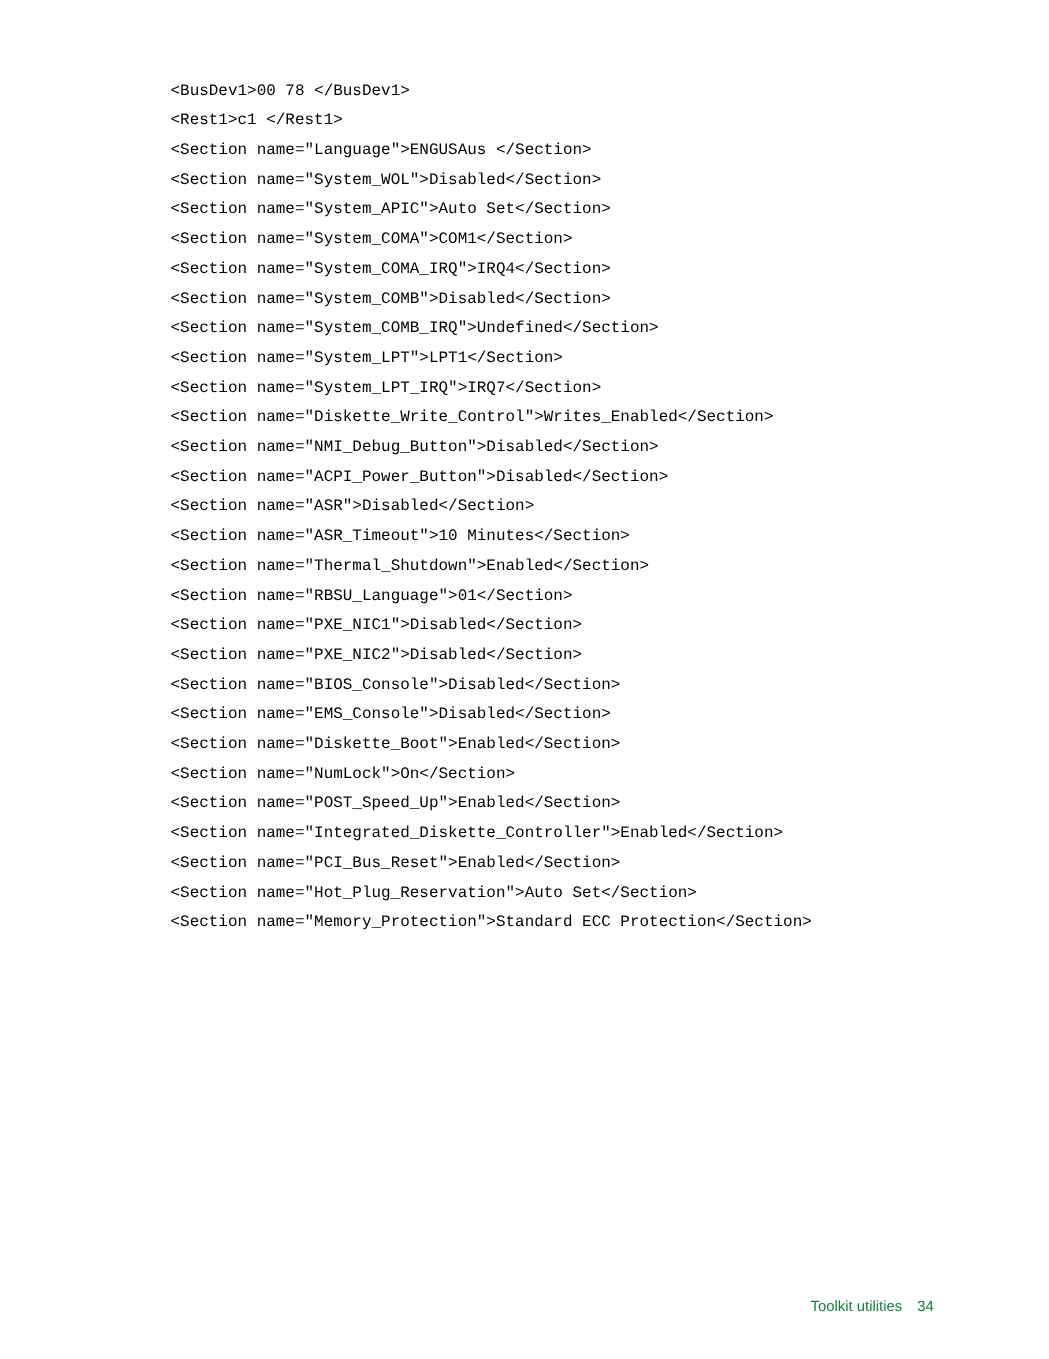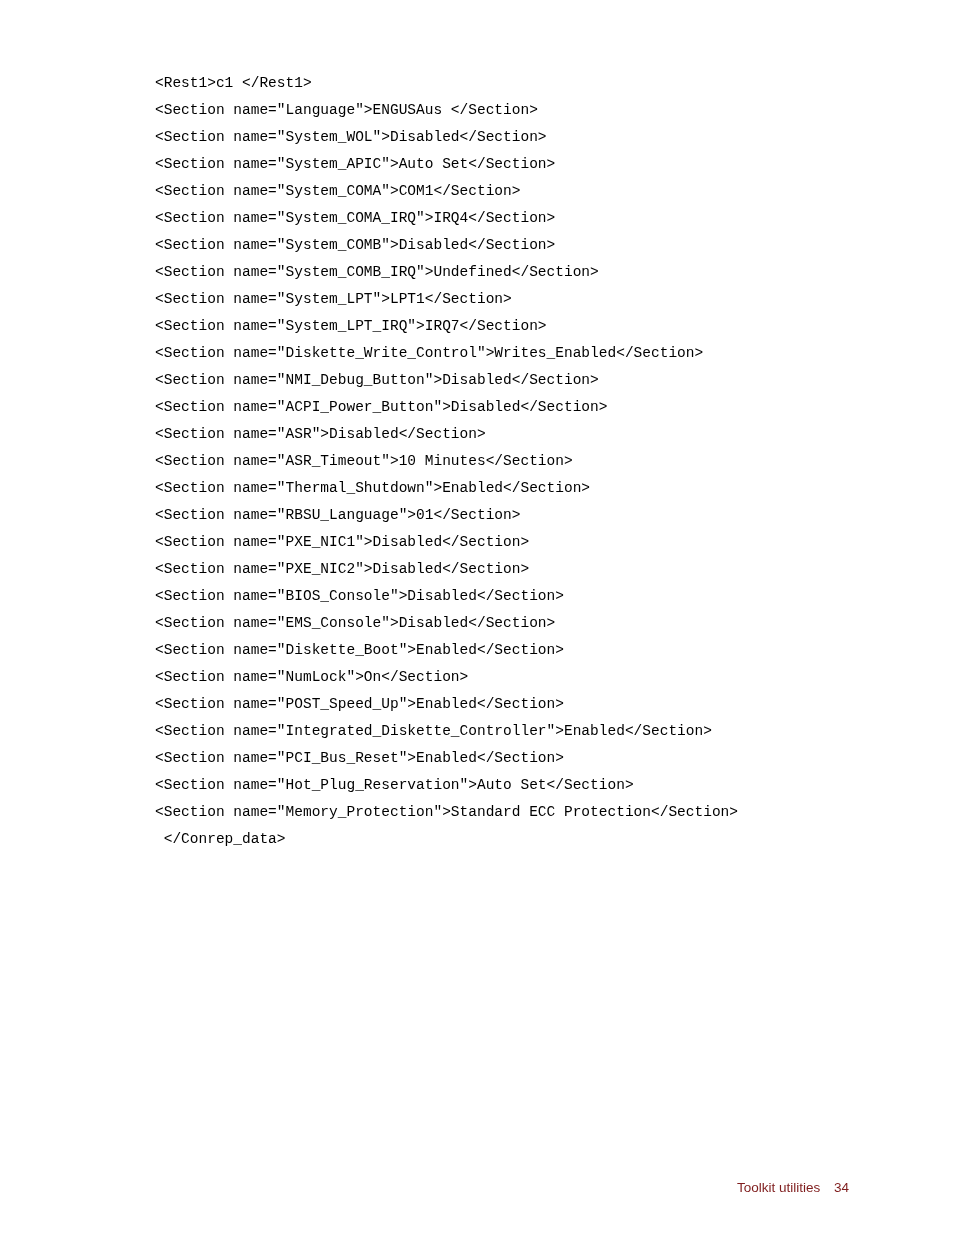"<BusDev1>00 78 </BusDev1>" div.line { html: none -> <div>&lt;BusDev1&gt;00 78 &lt;/BusDev1&gt;</div> }
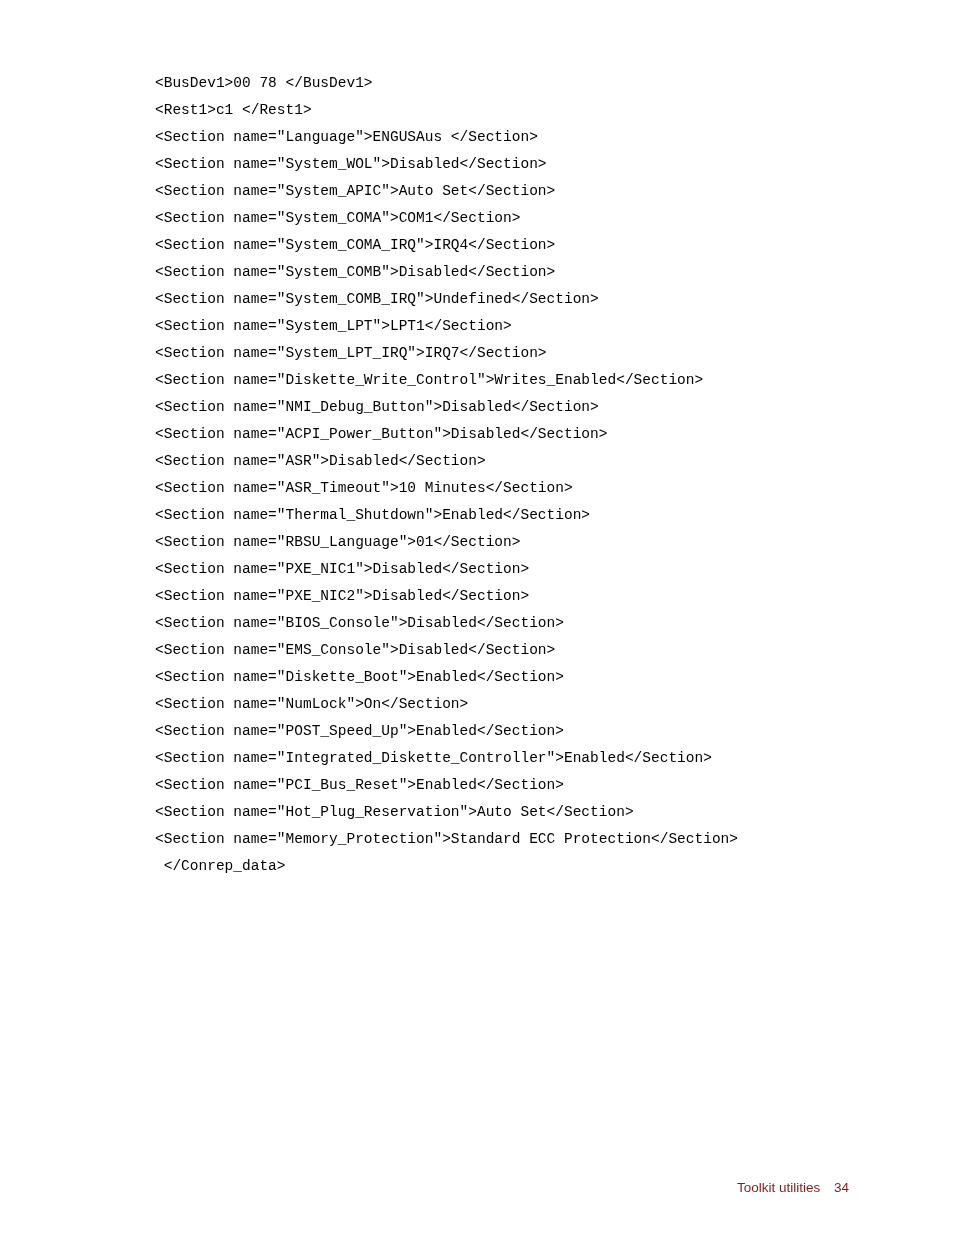"</Conrep_data>" div.line { html: <div> &lt;/Conrep_data&gt;</div> -> none }
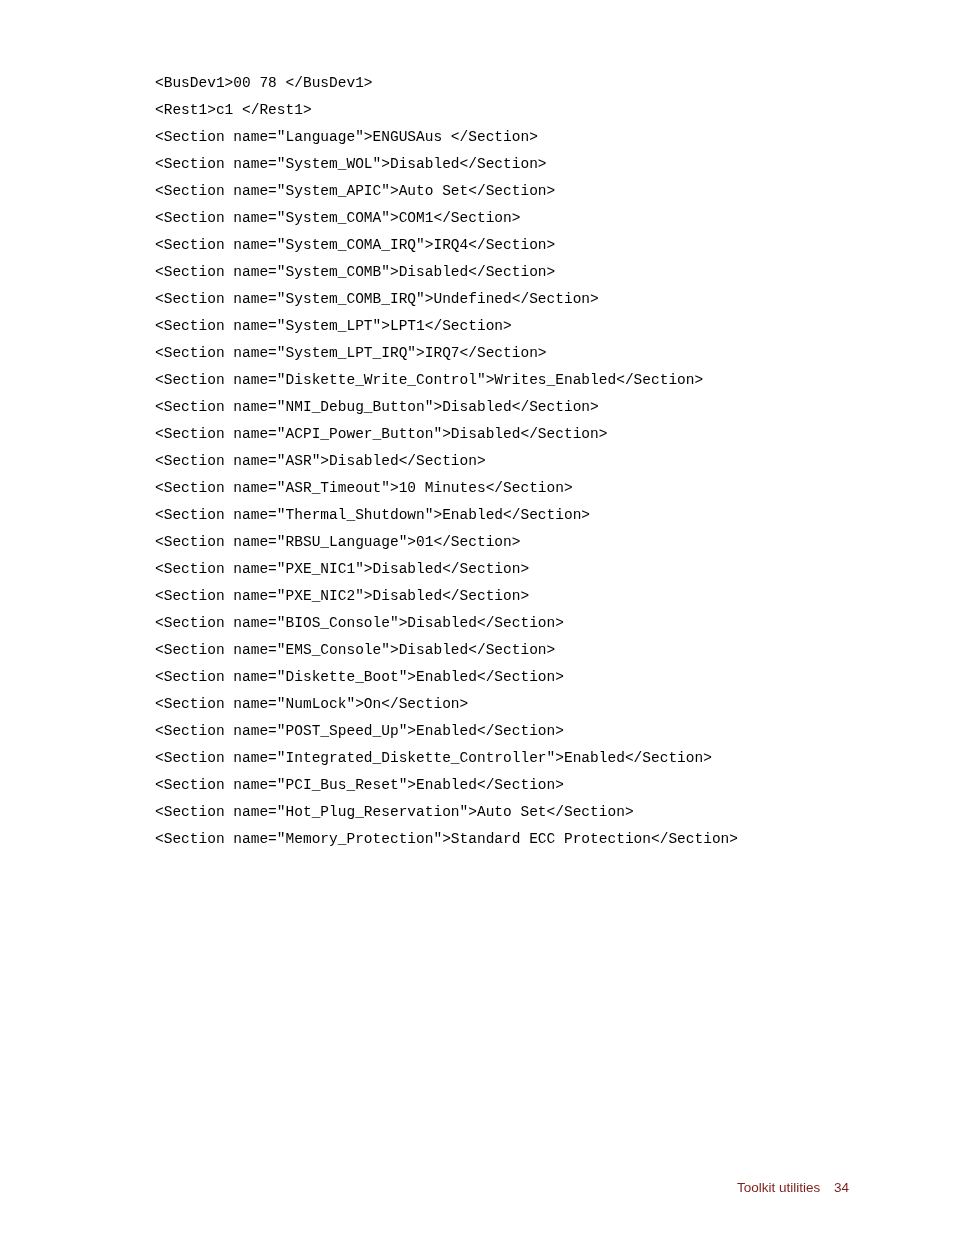"Toolkit utilities 34" .footer { color: #7f1d1d -> #15803d }
